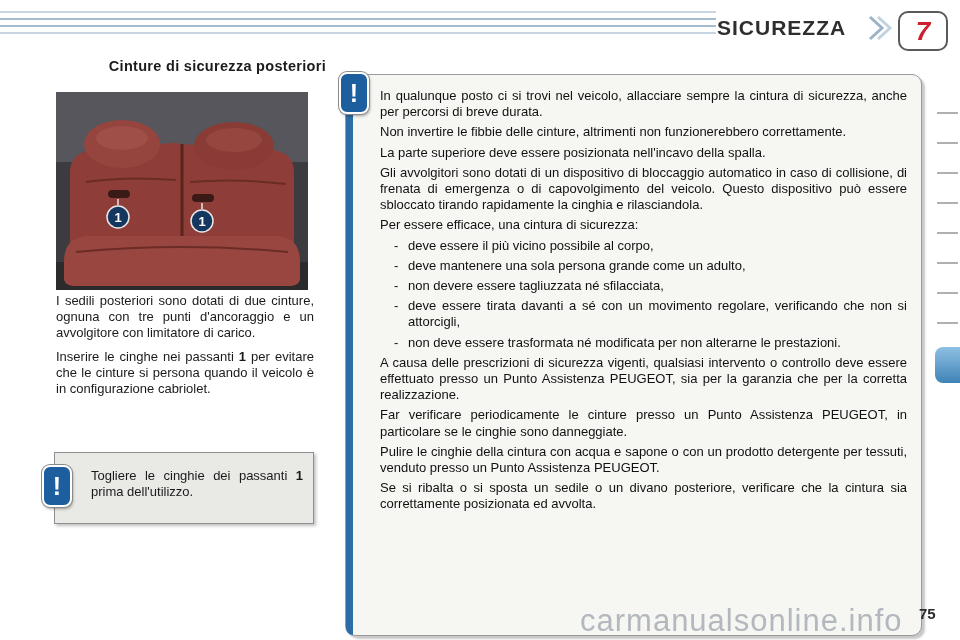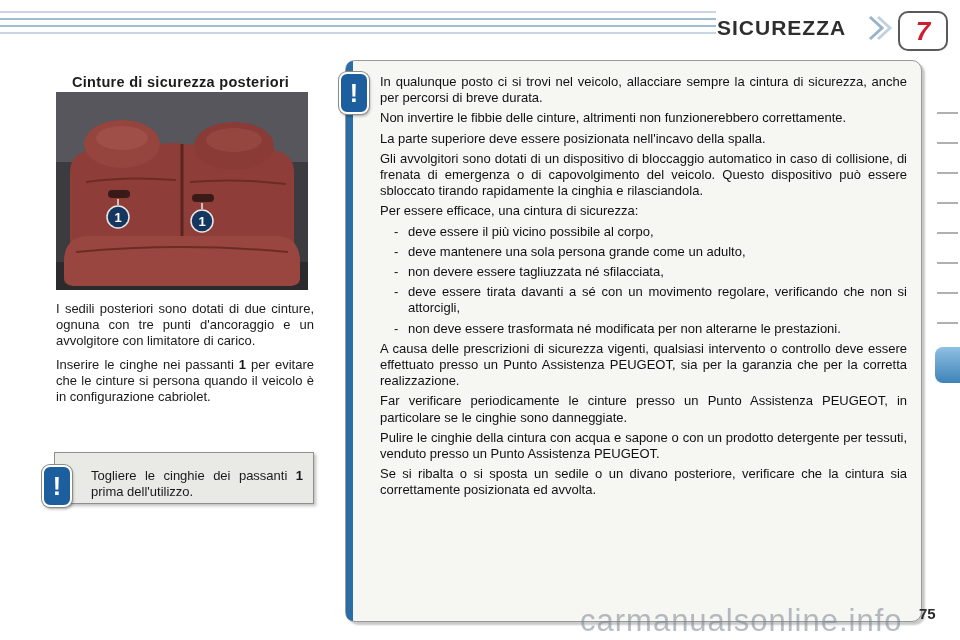"Cinture di sicurezza posteriori" .heading { margin: 16px -> 0; text-align: none -> right }
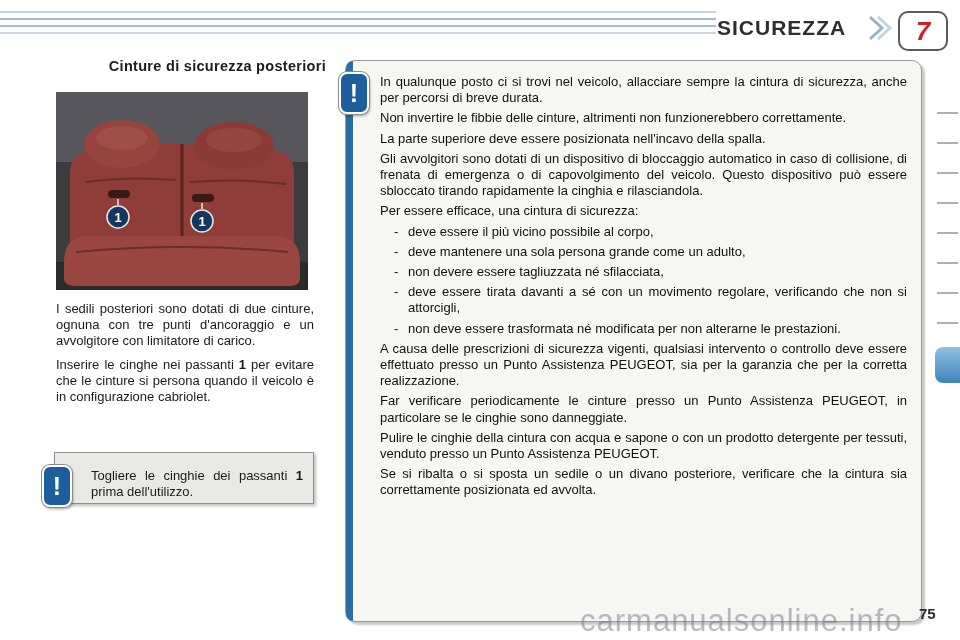"In qualunque posto ci si" .info-box { top: 60px -> 74px }
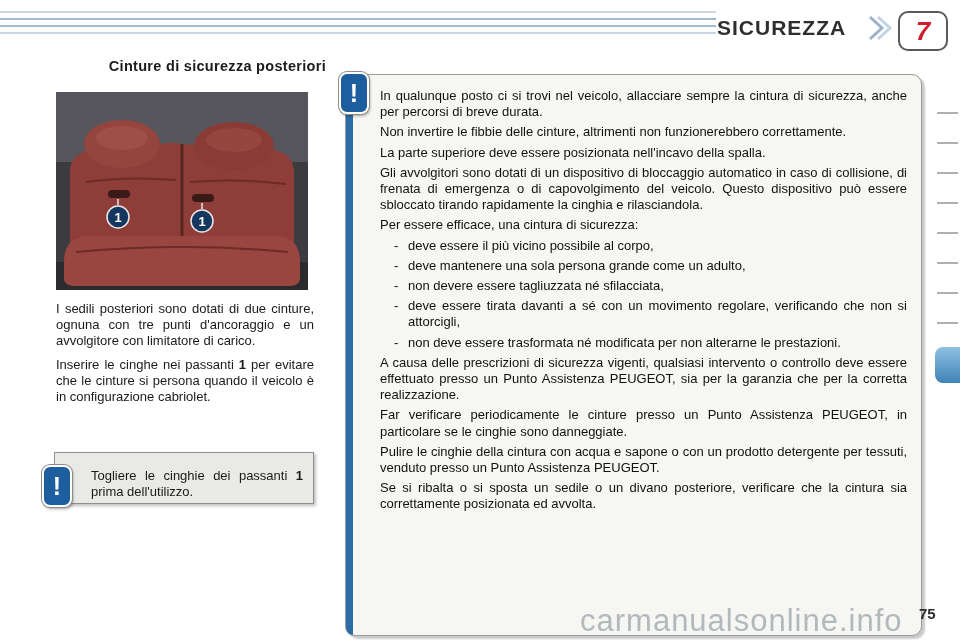"I sedili posteriori sono dotati" .left-text { top: 301px -> 293px }
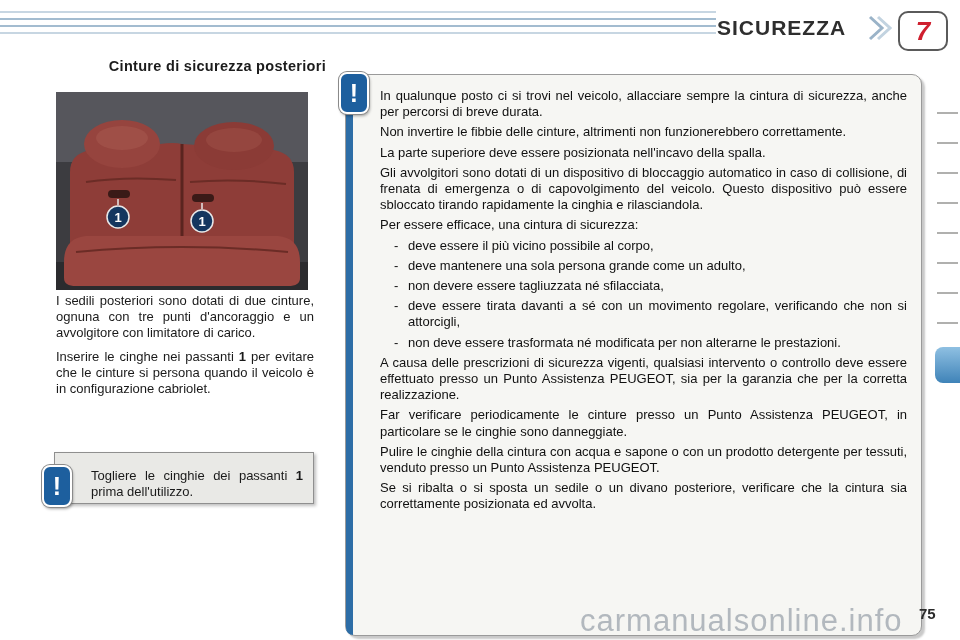"Togliere le cinghie dei passanti" .warning-box { height: 52px -> 72px }
